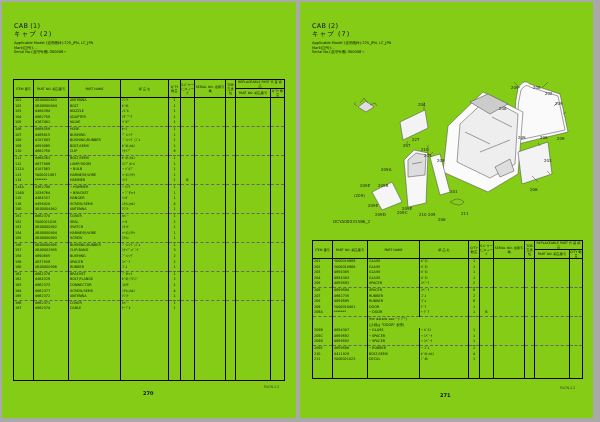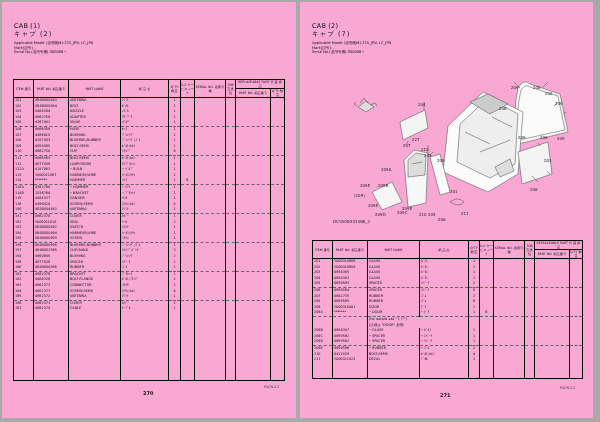"CAB (1)" .page { background: #f9a8d4 -> #84cc16 }
